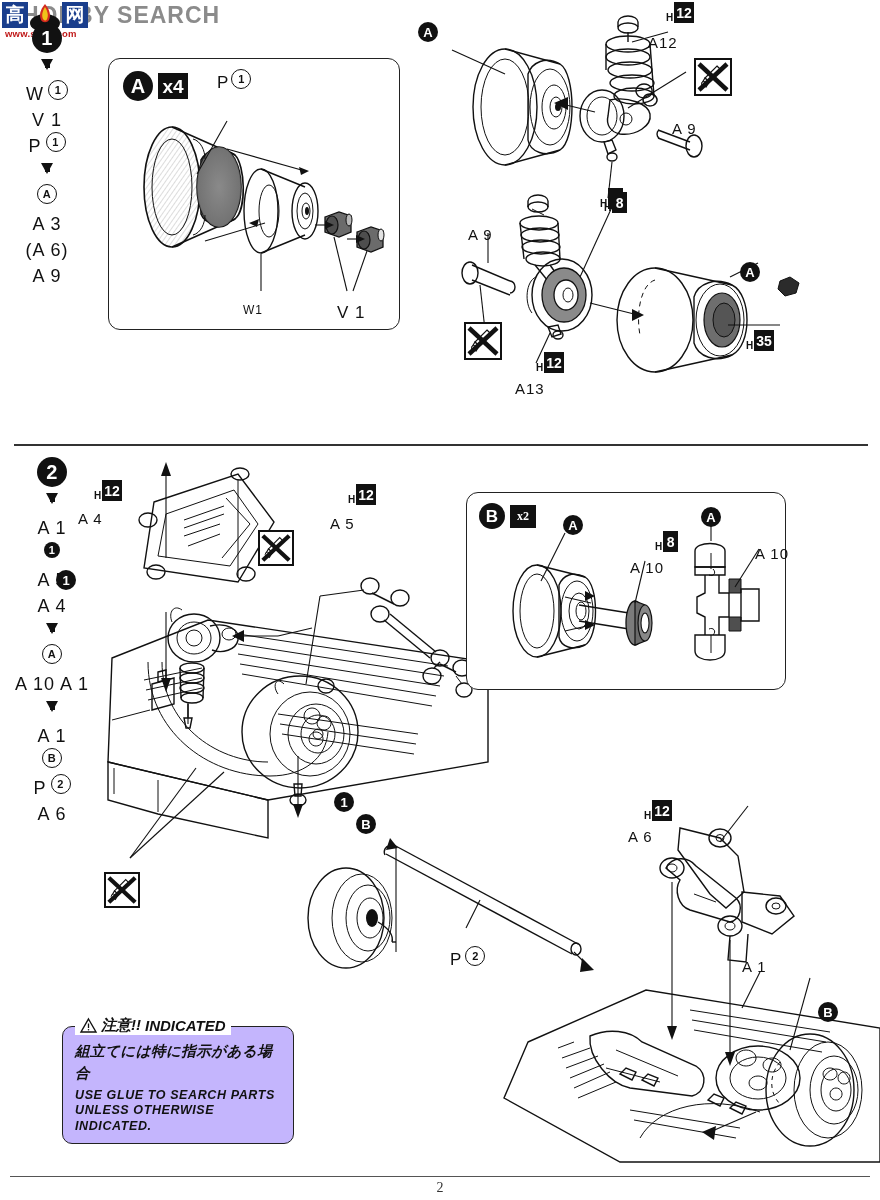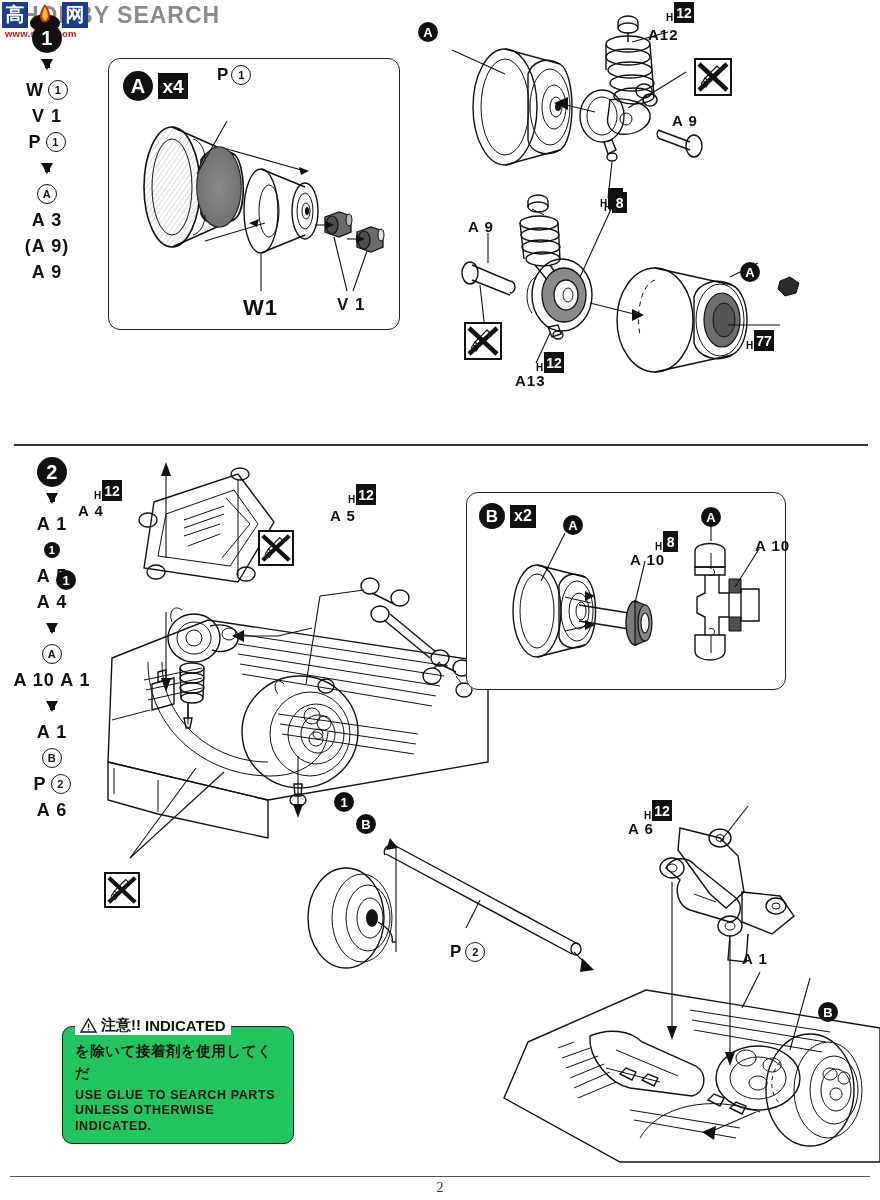"A12" .lbl { font-weight: bold -> normal; margin-top: none -> 8px }
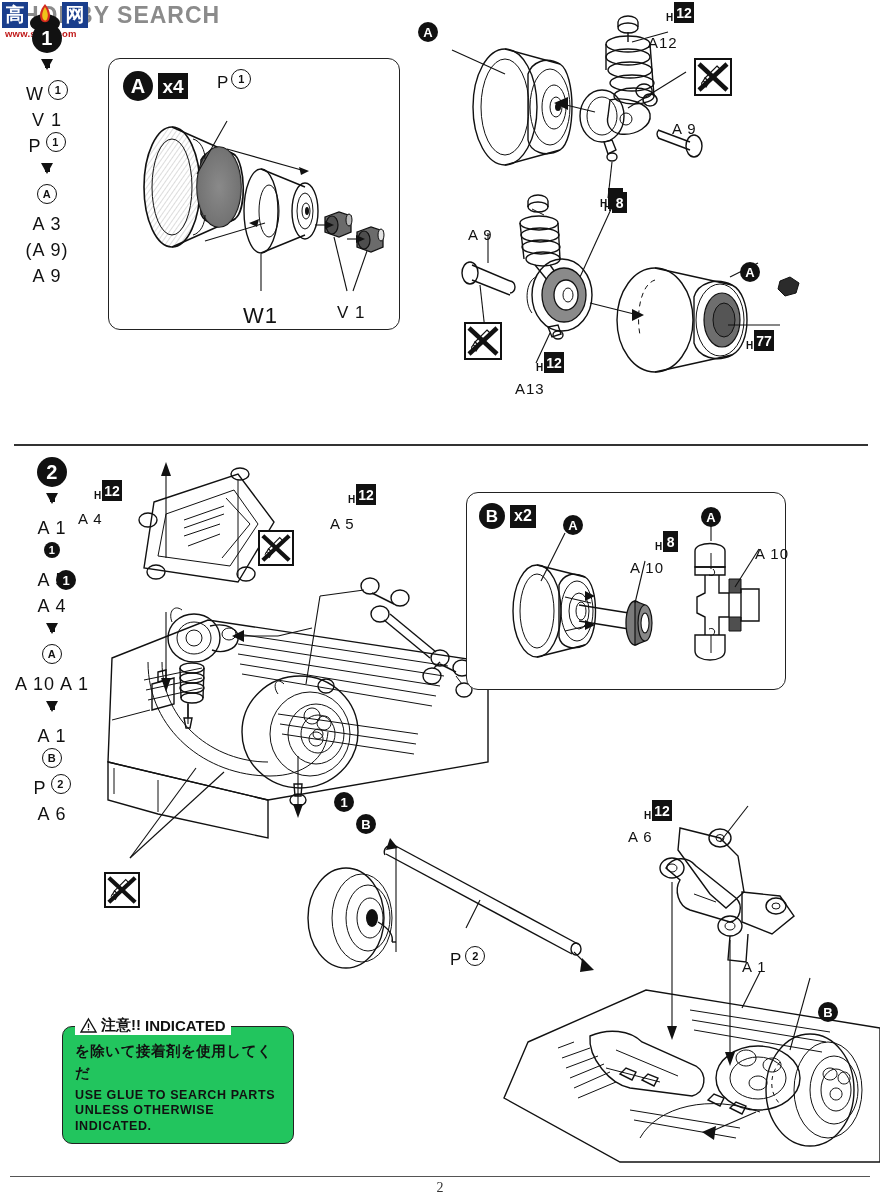"(A 9)" span.lbl { text: 9 -> 6 }
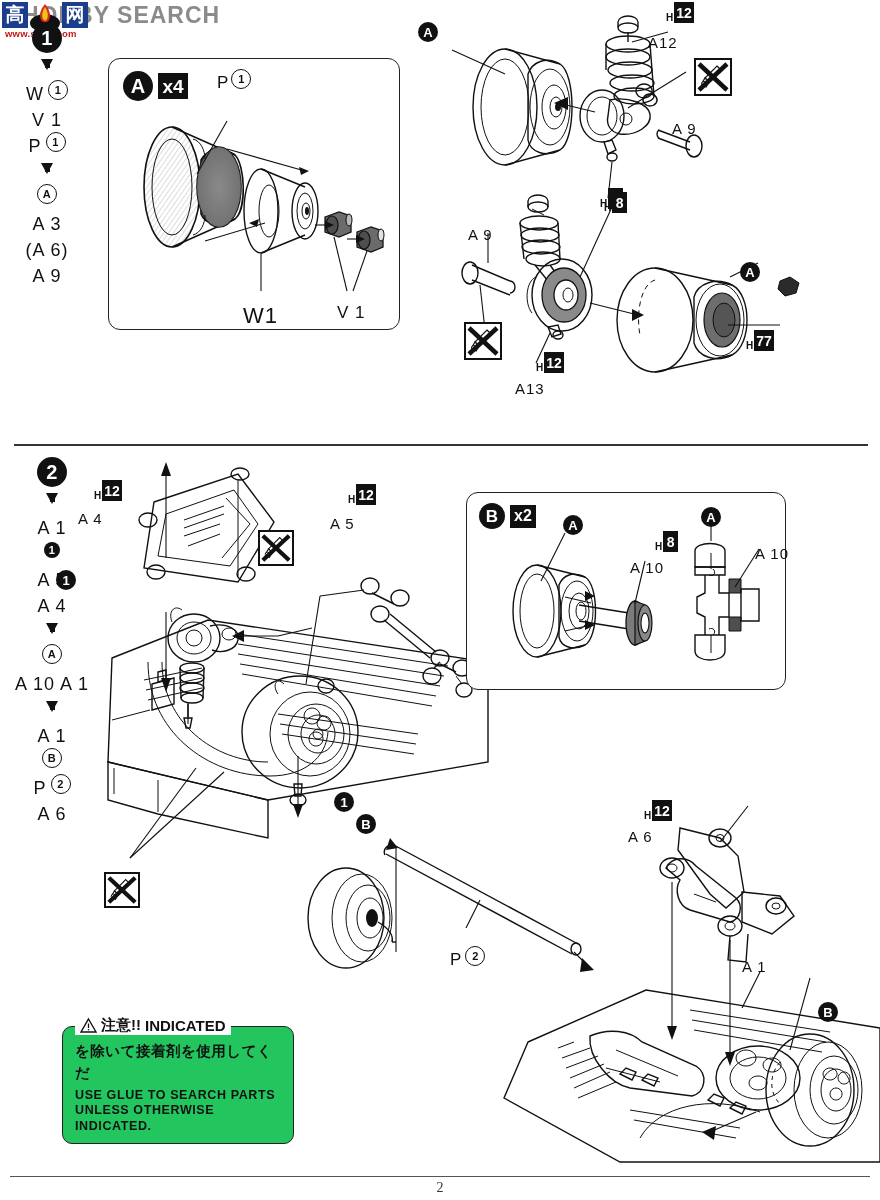"W1" div.abs { font-size: 22px -> 12px }
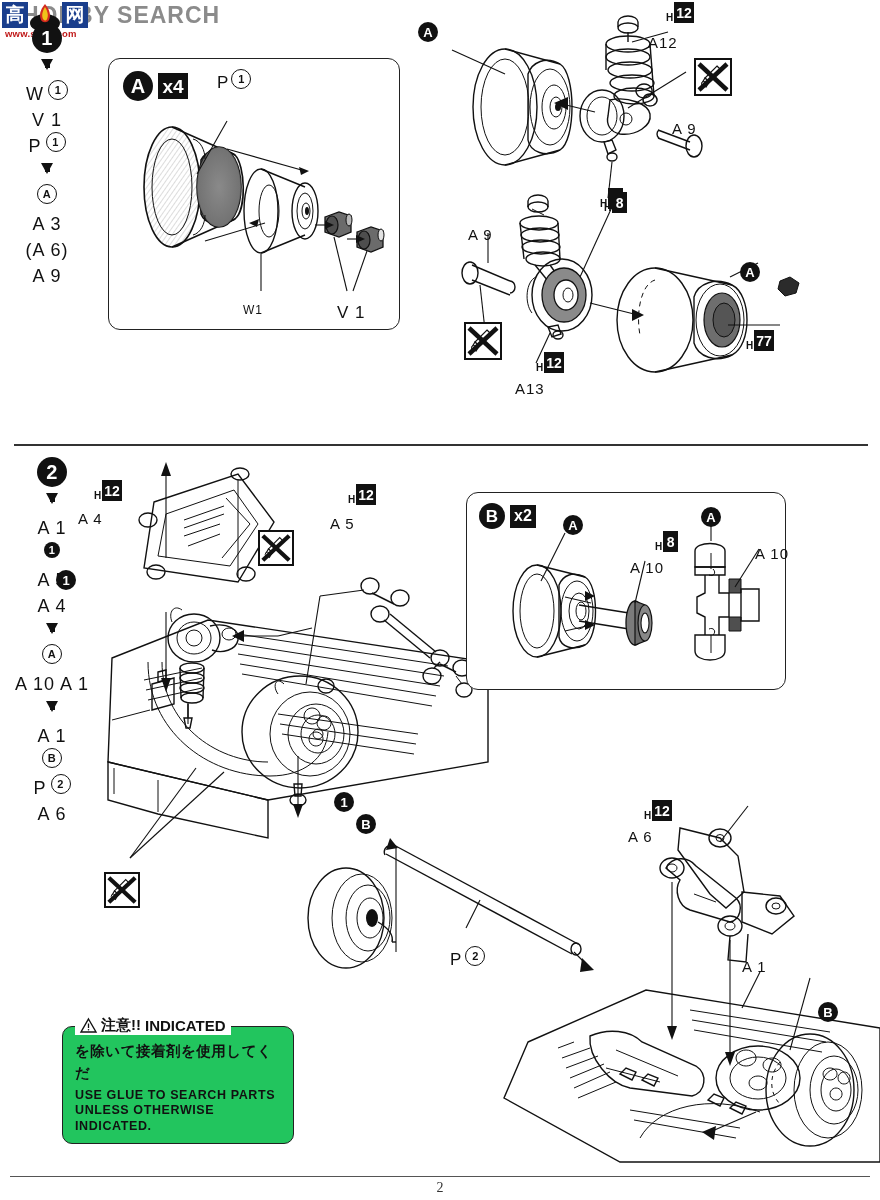"77" span.sqbadge { text: 77 -> 35 }
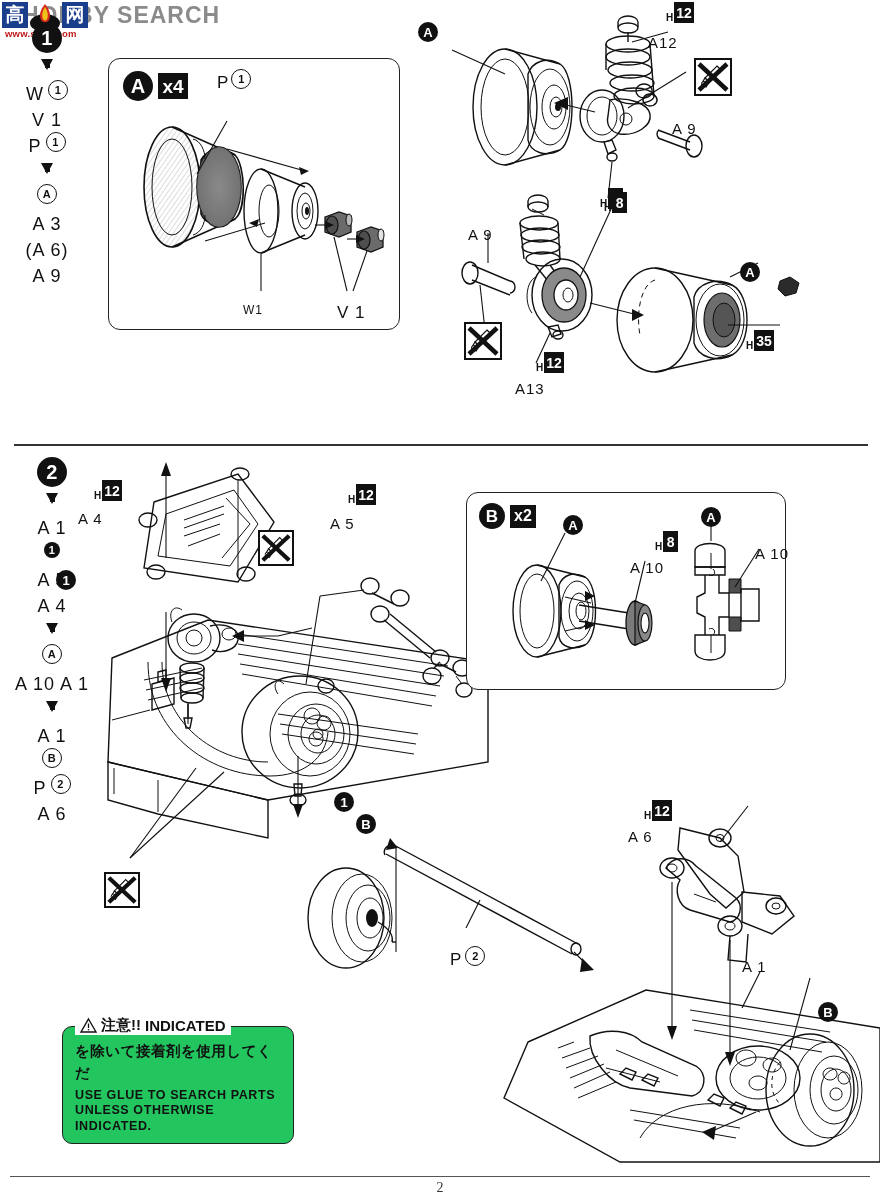"x2" span.sqbadge { font-family: none -> Liberation Serif, serif; font-size: 16px -> 12px }
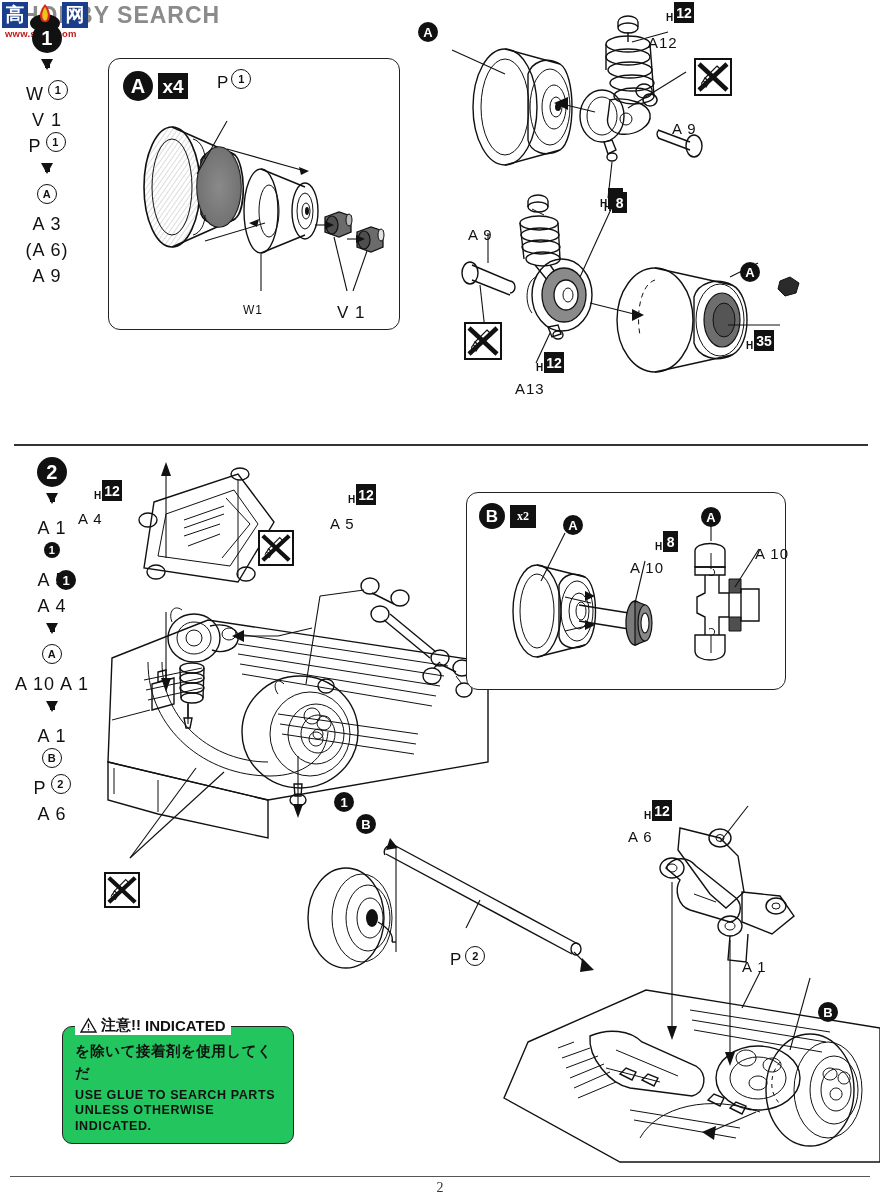"注意!!" .attention { background: #22c55e -> #c4b5fd; font-style: none -> italic }
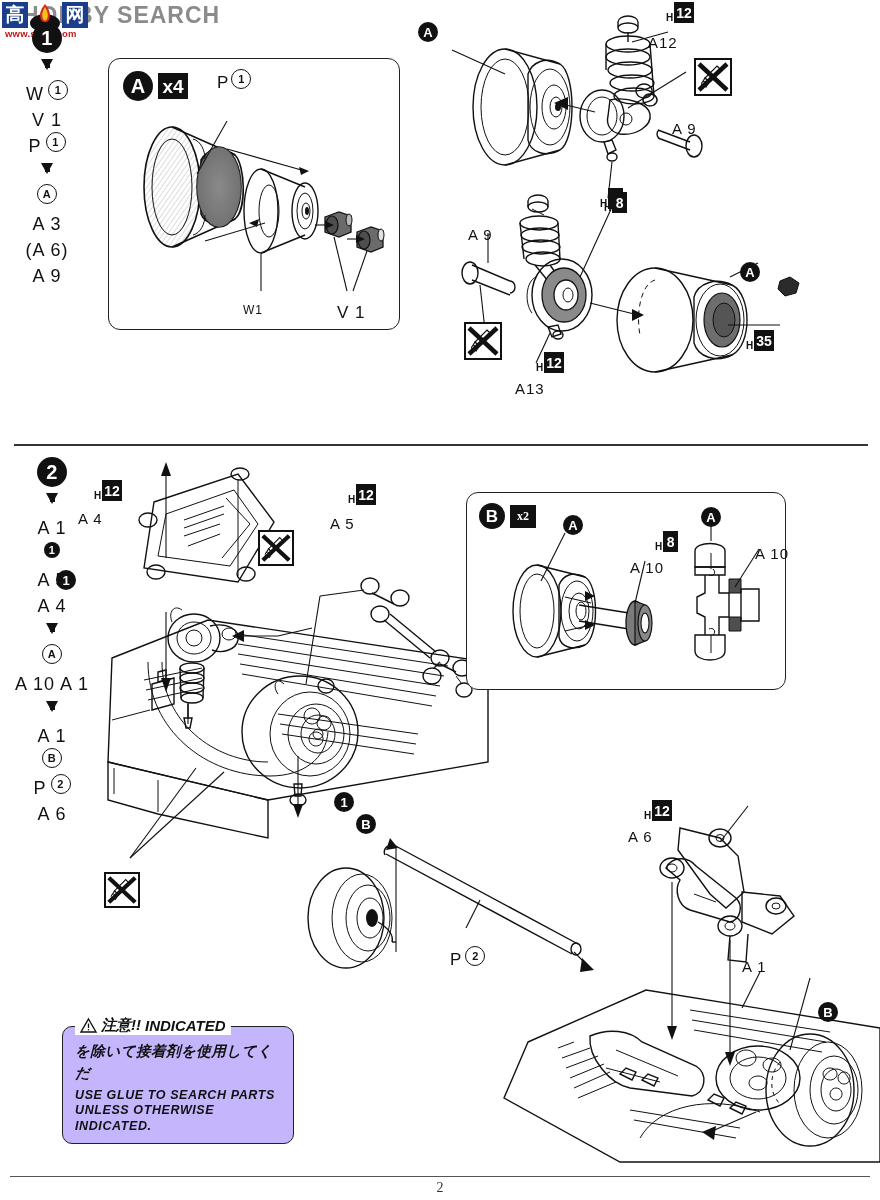"組立てには特に指示がある場合" div.attention-jp { html: none -> <div>組立てには特に指示がある場合</div> }
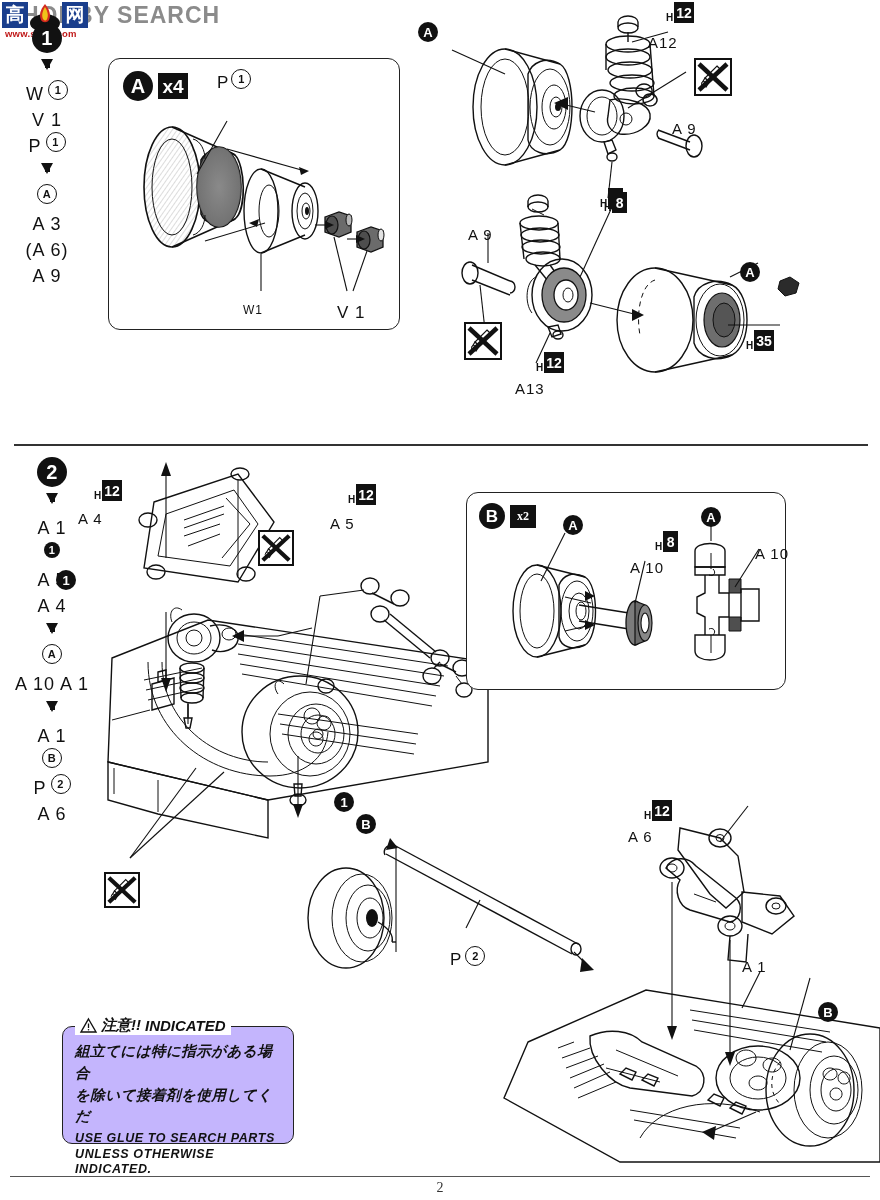"を除いて接着剤を使用してくだ" div.attention-jp { html: <div>を除いて接着剤を使用してくだ</div> -> none }
